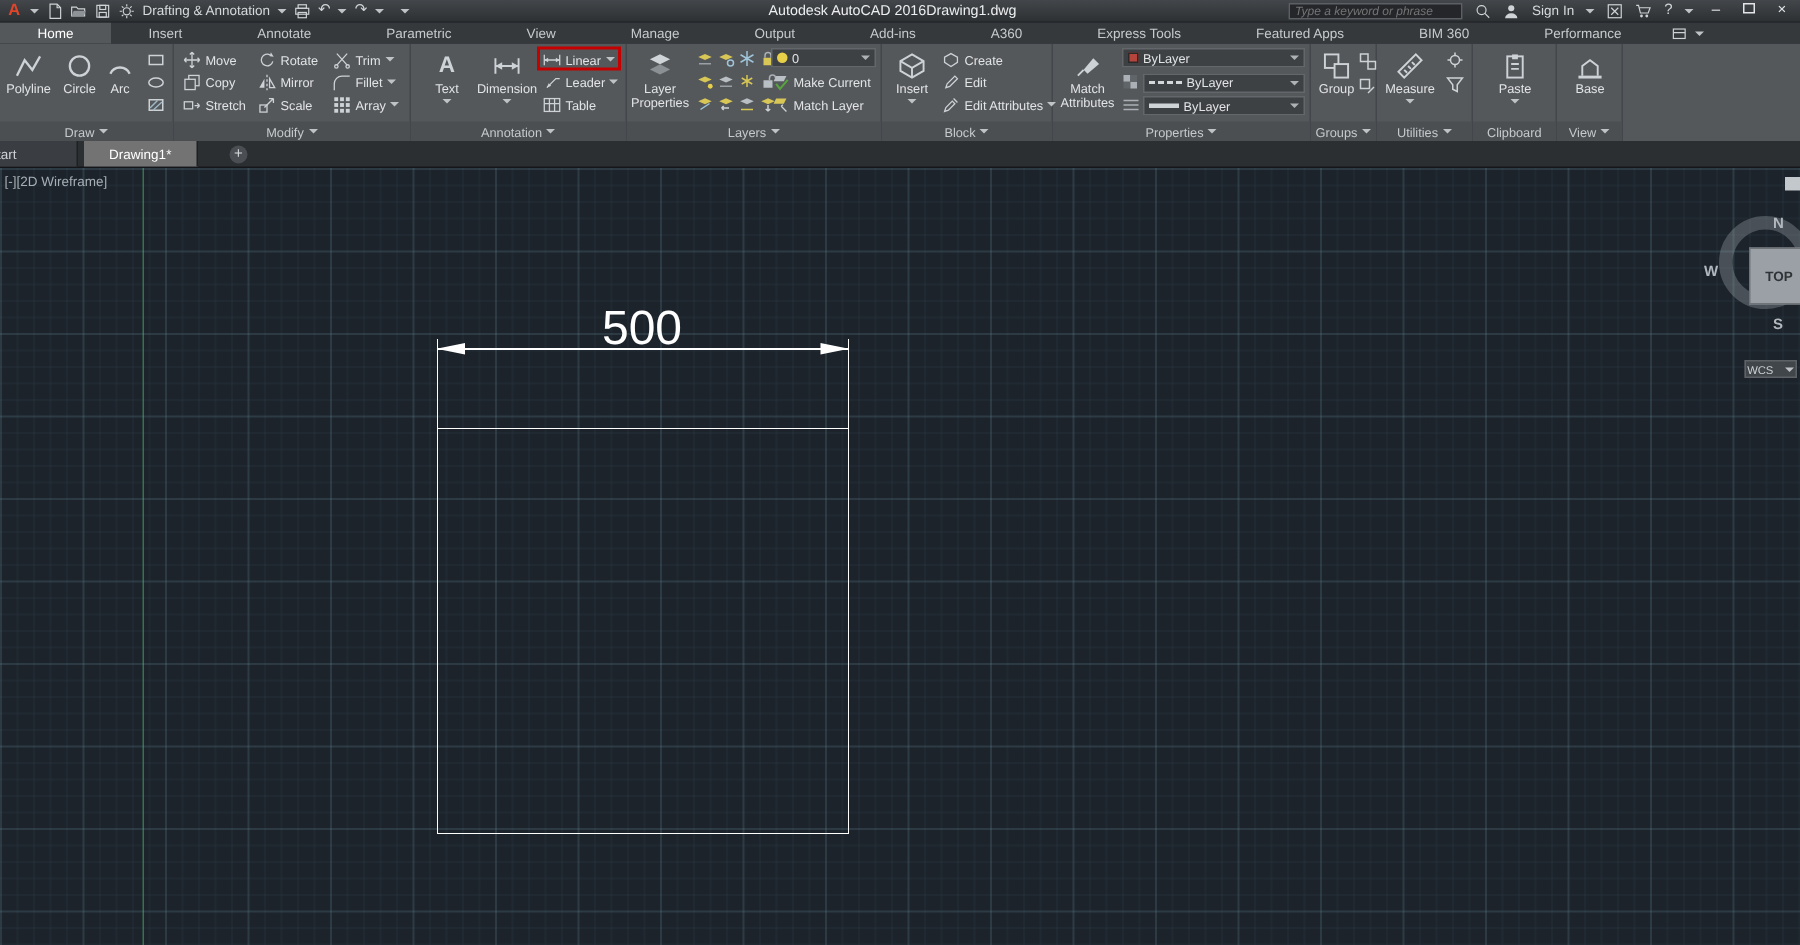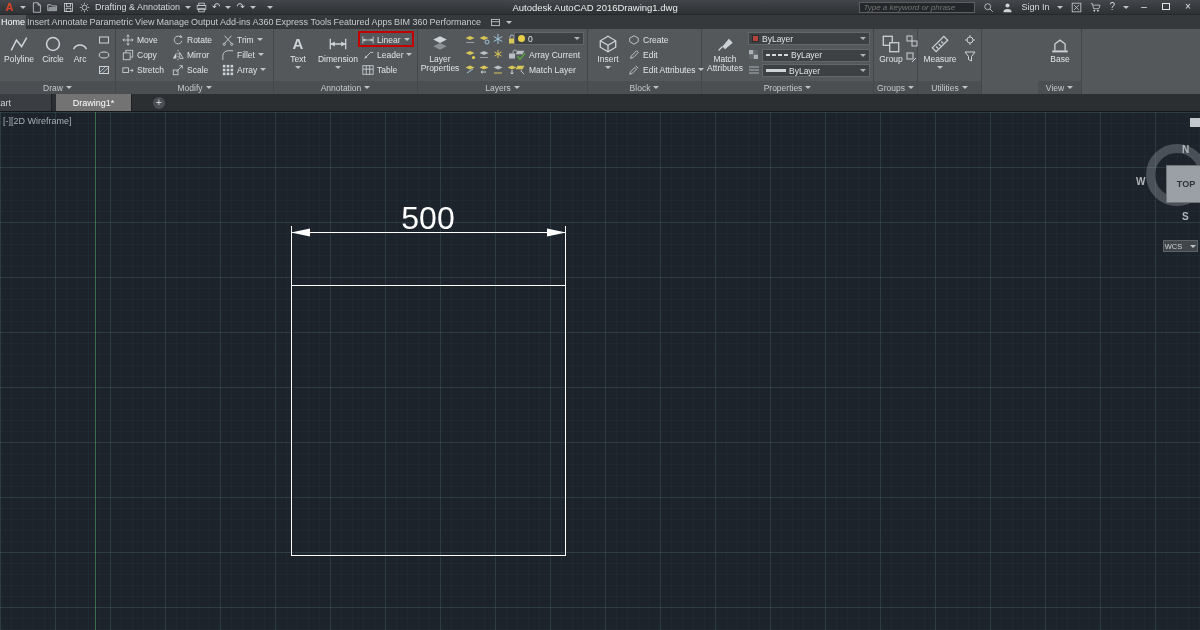"Home" .rtab { padding: 0 1px -> 0 25px }
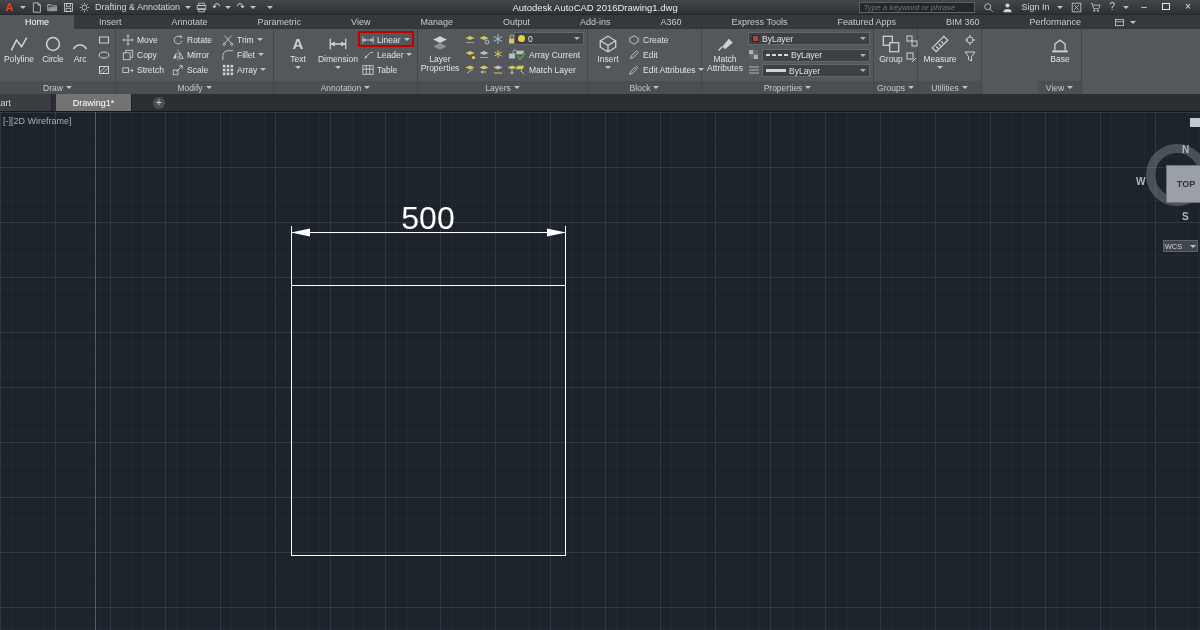"Array Current" span { text: Array -> Make }
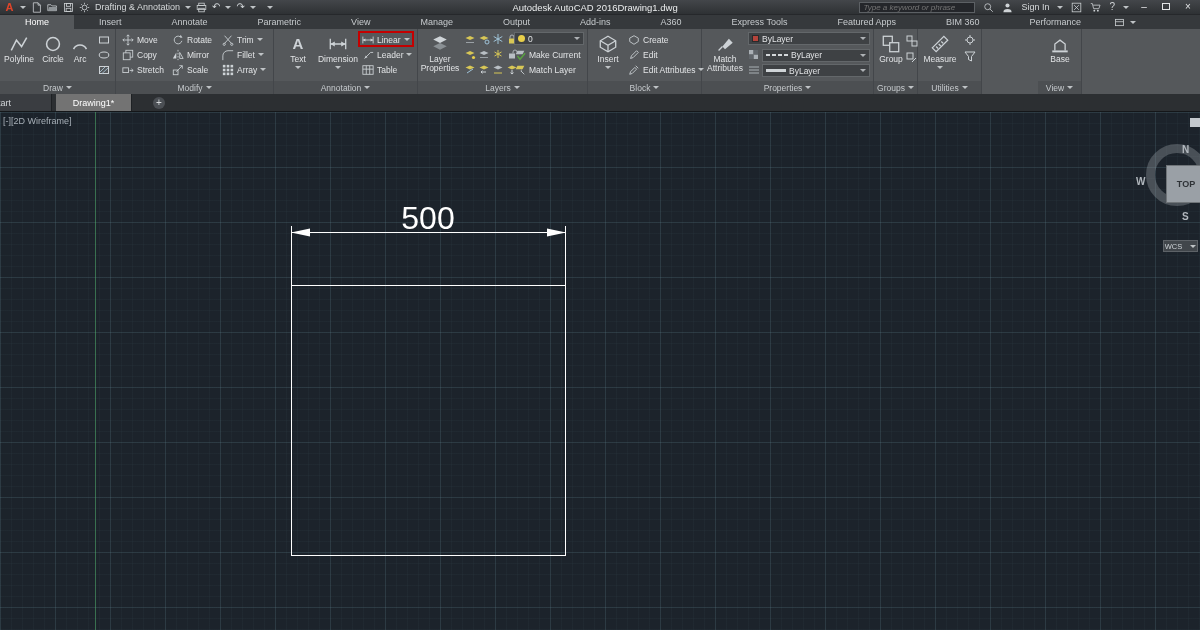"Paste" div.panel { html: none -> <div> <div> <span> <svg> <rect></rect> <rect></rect> <path></path> </svg> </span> <span>Paste</span> <span></span> </div> <div> <span>Clipboard</span> </div> </div> }
